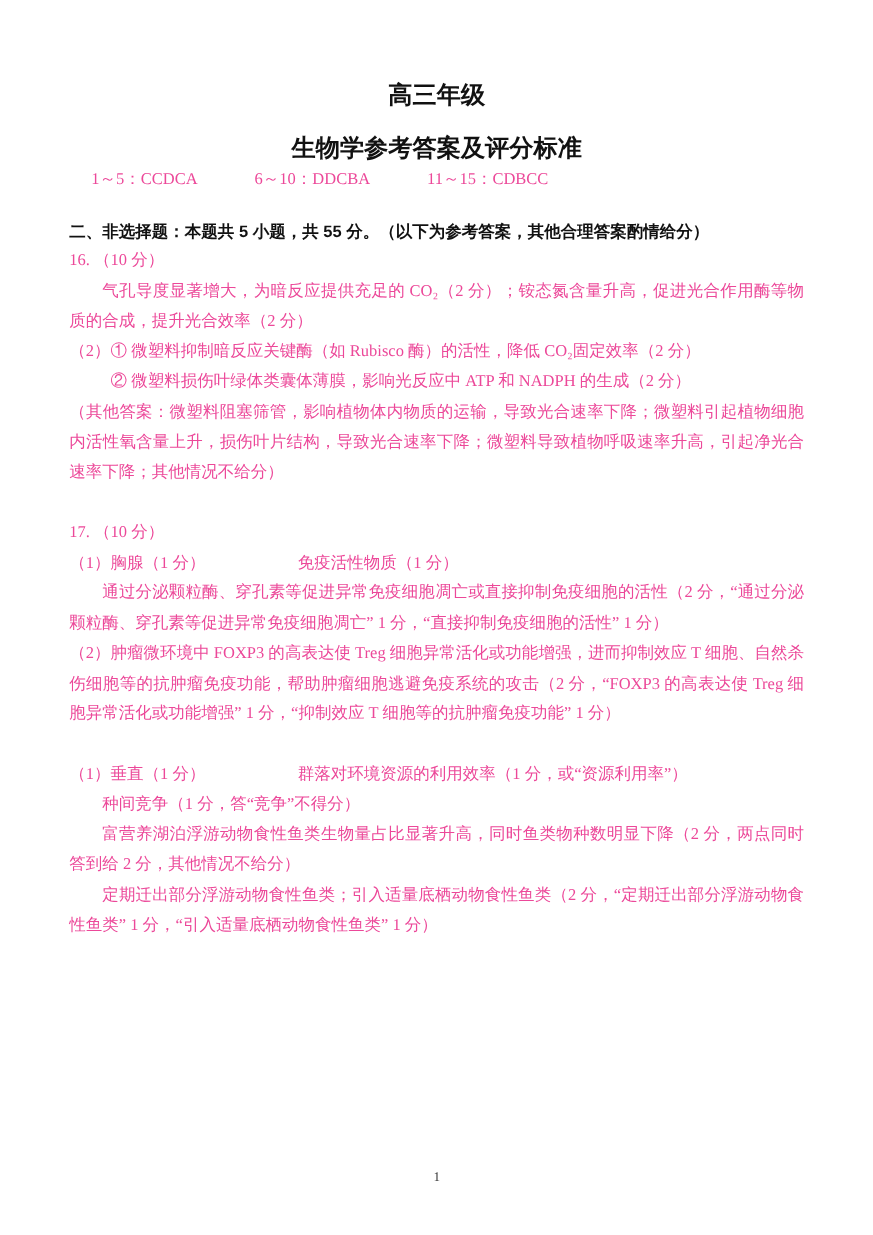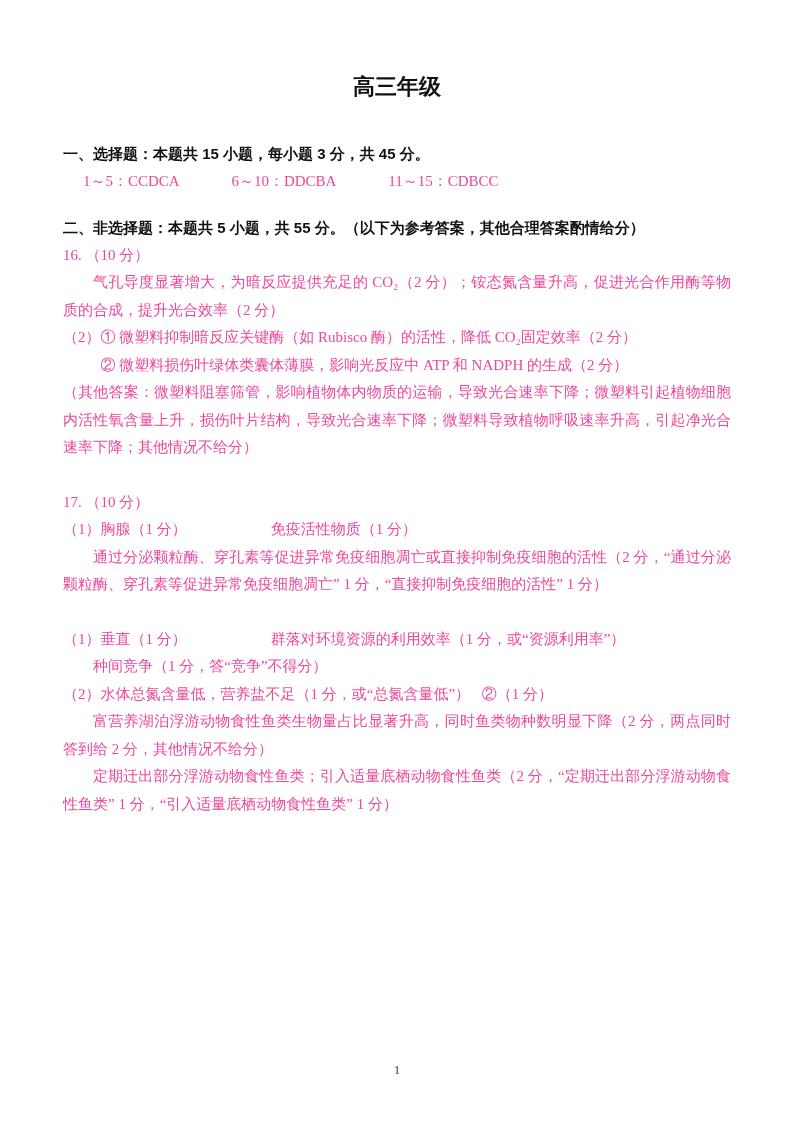"生物学参考答案及评分标准" h2.doc-title { html: none -> <h2>生物学参考答案及评分标准</h2> }
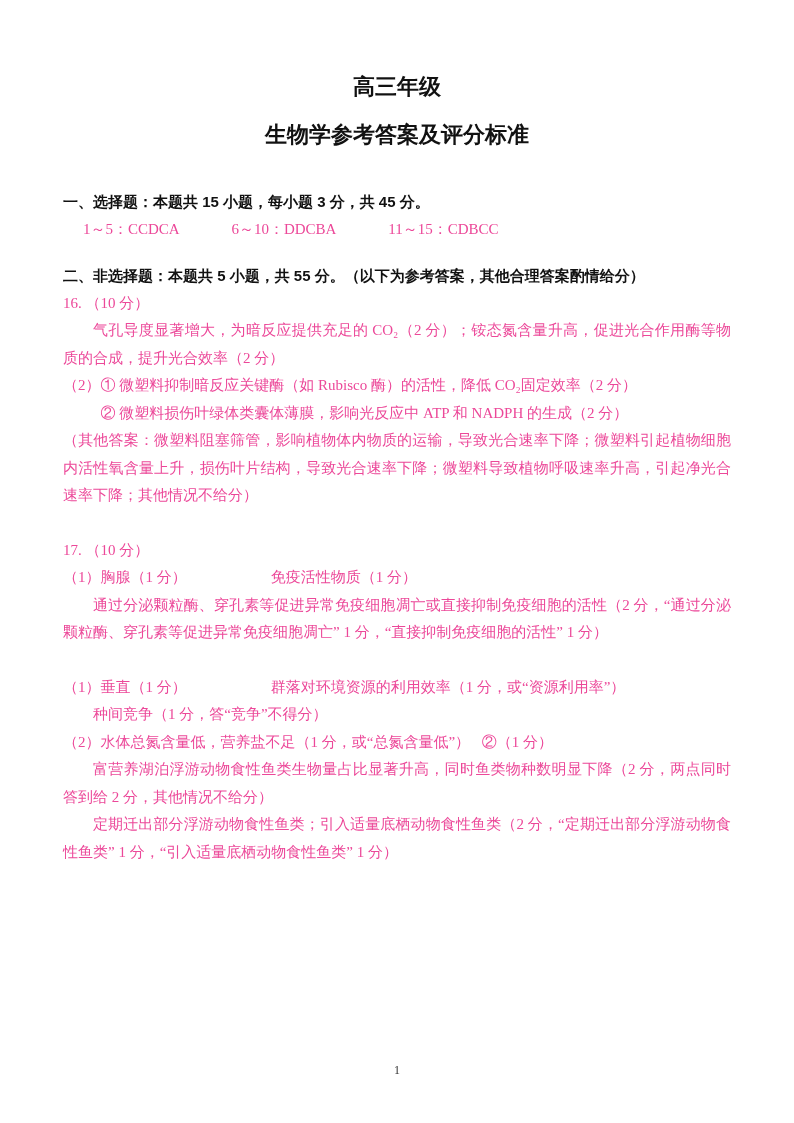"一、选择题：本题共 15 小题，每小题 3 分，共" div.sec-heading { html: <div>一、选择题：本题共 15 小题，每小题 3 分，共 45 分。</div> -> none }
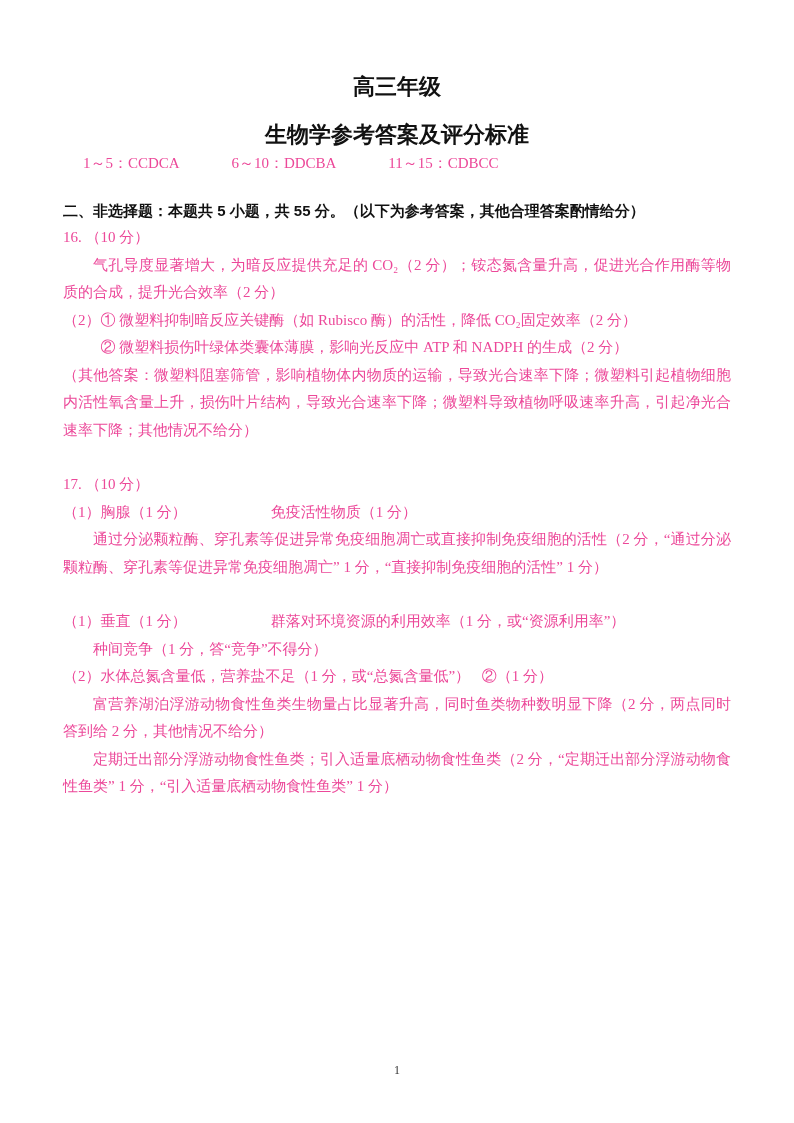"（2）肿瘤微环境中 FOXP3 的高表达使 Treg" div.line { html: none -> <div>（2）肿瘤微环境中 FOXP3 的高表达使 Treg 细胞异常活化或功能增强，进而抑制效应 T 细胞、自然杀伤细胞等的抗肿瘤免疫功能，帮助肿瘤细胞逃避免疫系统的攻击（2 分，“FOXP3 的高表达使 Treg 细胞异常活化或功能增强” 1 分，“抑制效应 T 细胞等的抗肿瘤免疫功能” 1 分）</div> }
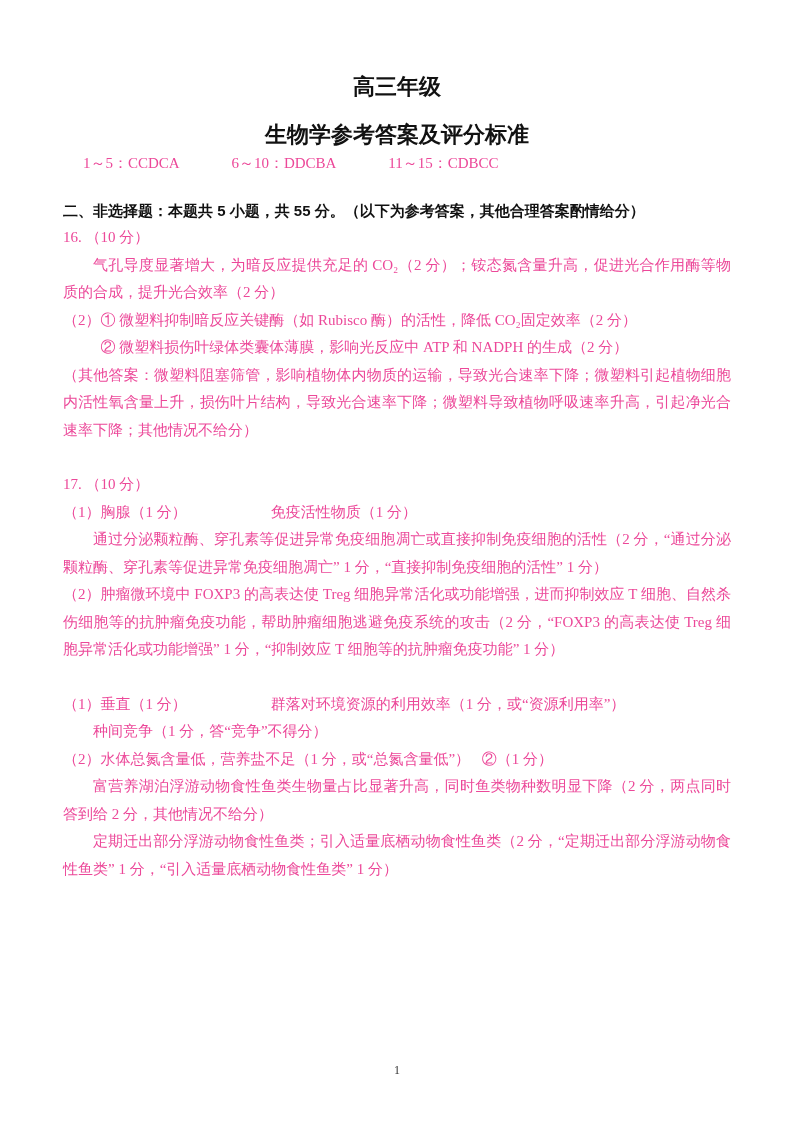"（2）水体总氮含量低，营养盐不足（1 分，或“总氮含量低”） ②（1 分）" div.line { html: <div> <span>（2）水体总氮含量低，营养盐不足（1 分，或“总氮含量低”）</span> <span>②（1 分）</span> </div> -> none }
